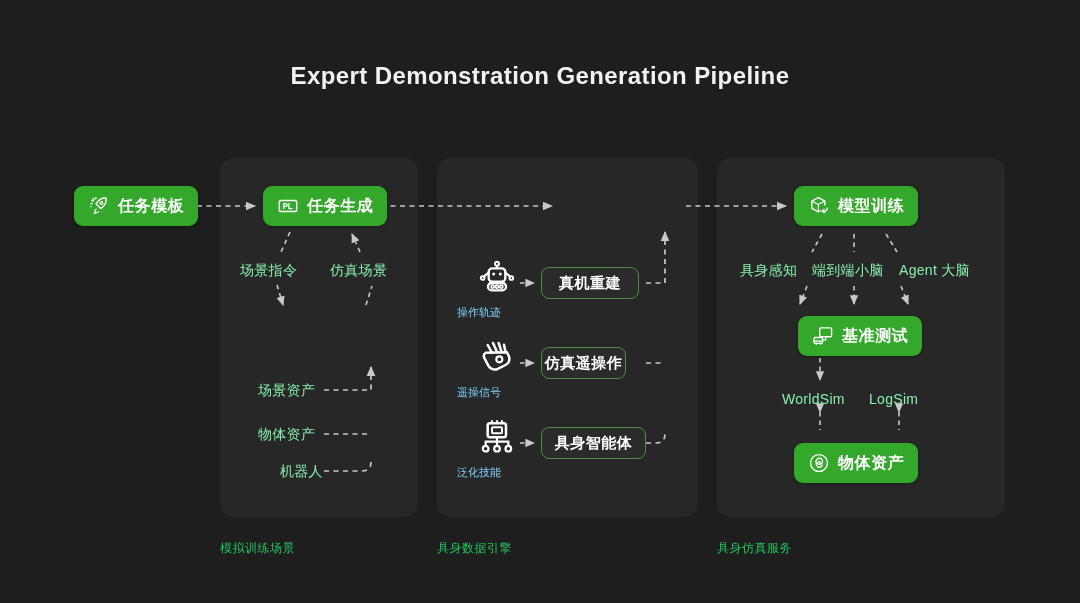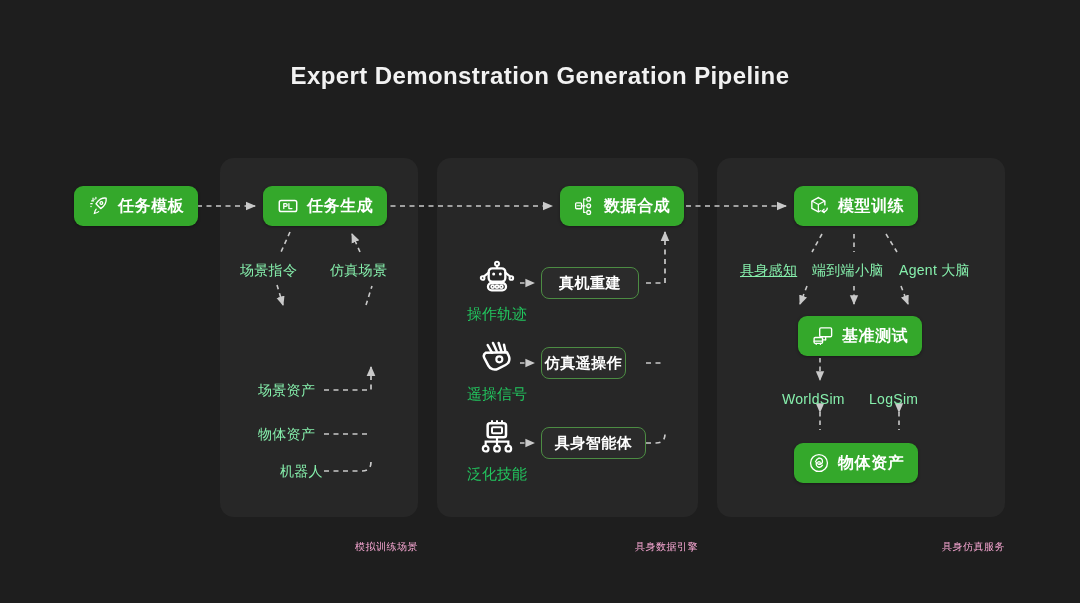"数据合成" div.pill { html: <div> <svg> <rect></rect> <path></path> <circle></circle> <circle></circle> <circle></circle> <path></path> <path></path> </svg> <span>数据合成</span> </div> -> none }
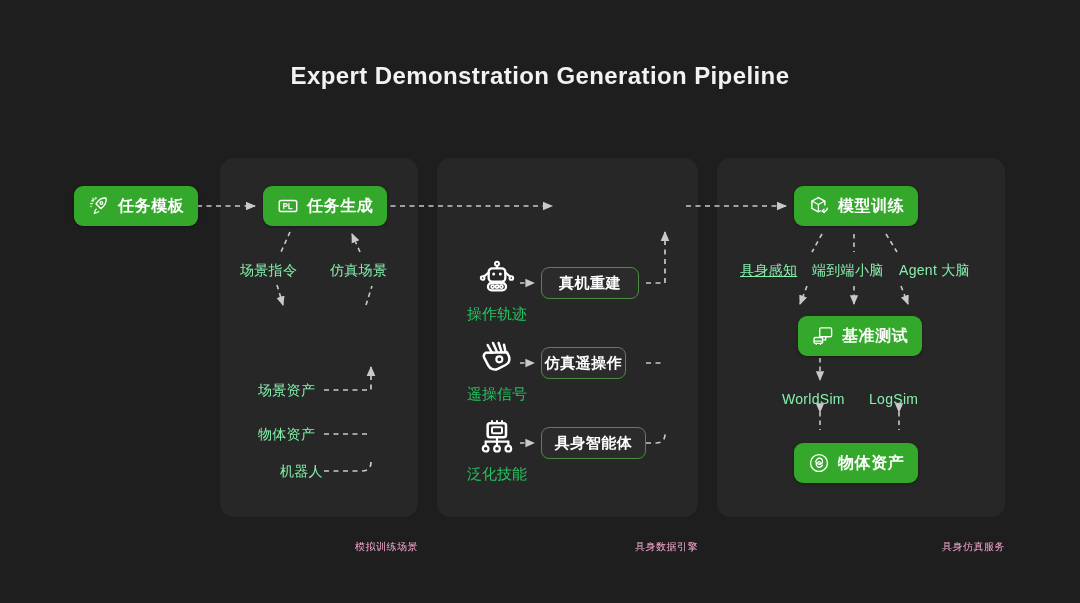"具身感知" div.tnode { text-decoration: underline -> none }
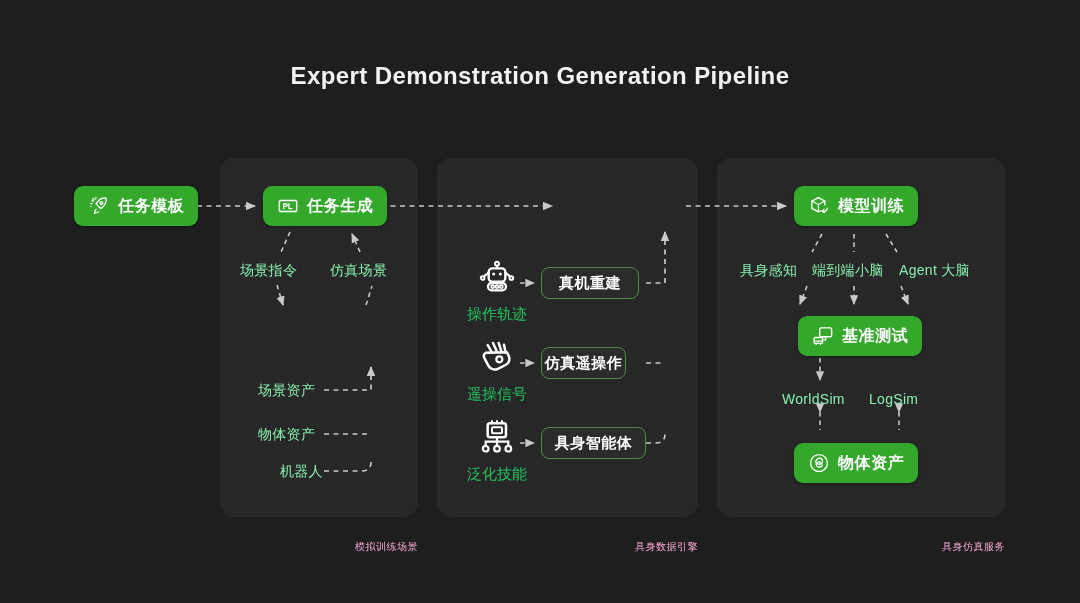"操作轨迹" .srccap { color: #22c55e -> #7dd3fc; font-size: 15px -> 11px; text-align: center -> left }
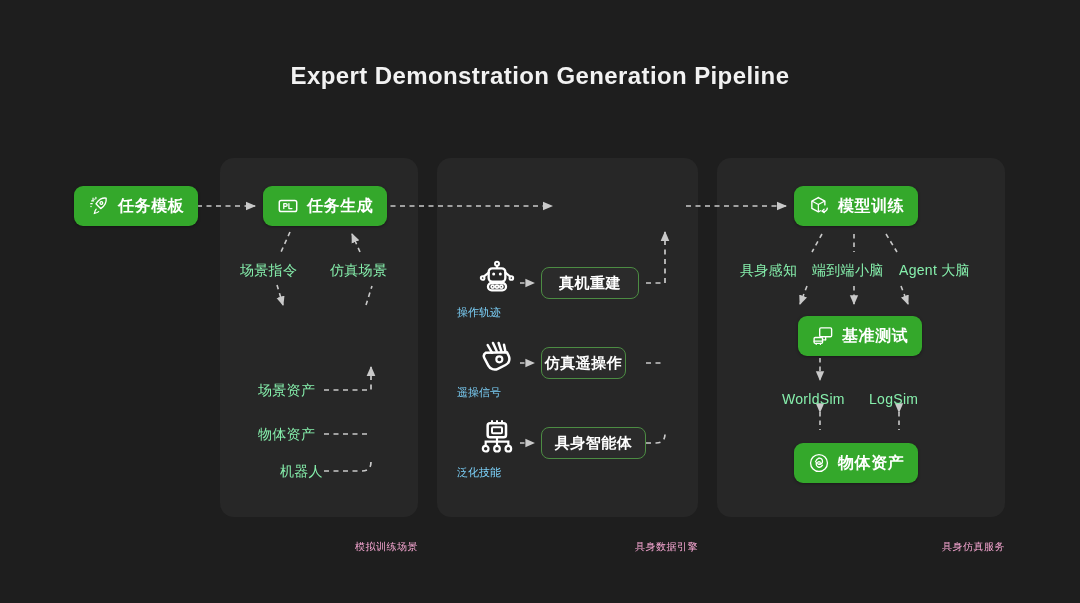"模拟训练场景" .panel-caption { color: #f9a8d4 -> #22c55e; font-size: 10px -> 12px; text-align: right -> left }
